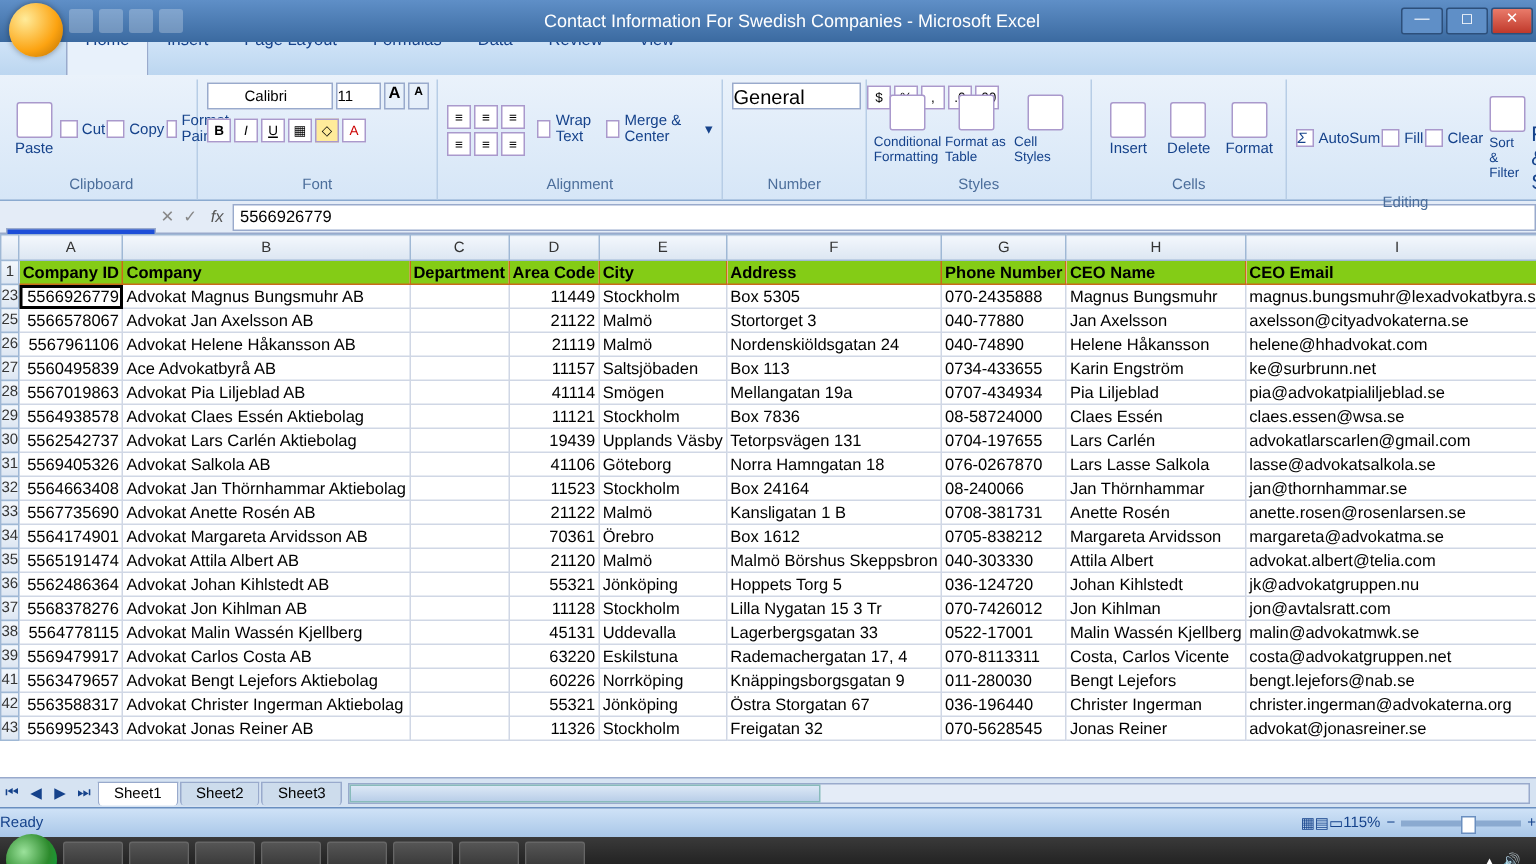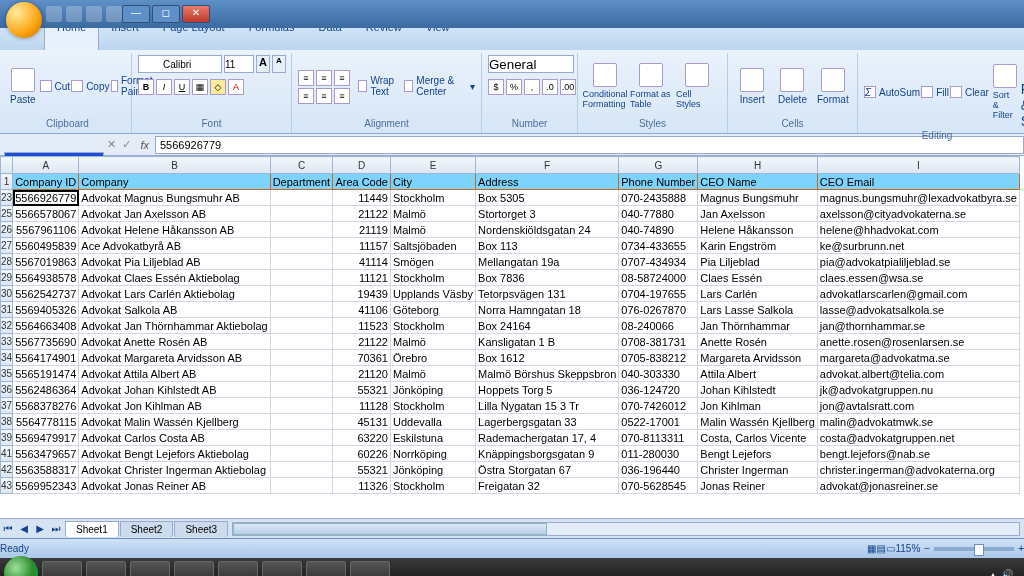"Contact Information For Swedish" div.title-text { html: none -> <div>Contact Information For Swedish Companies - Microsoft Excel</div> }
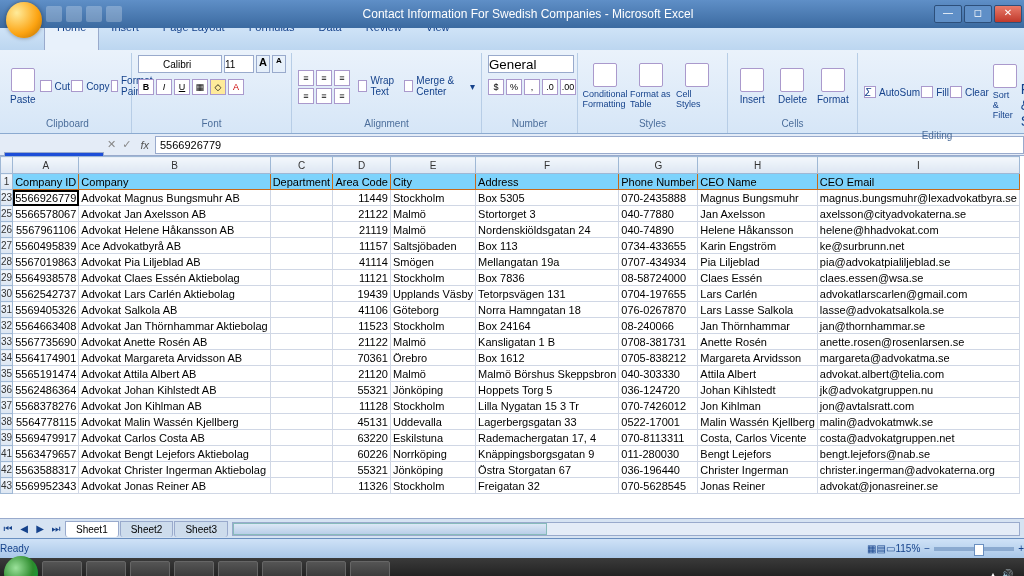"General" div.group-body { flex-direction: column -> none }
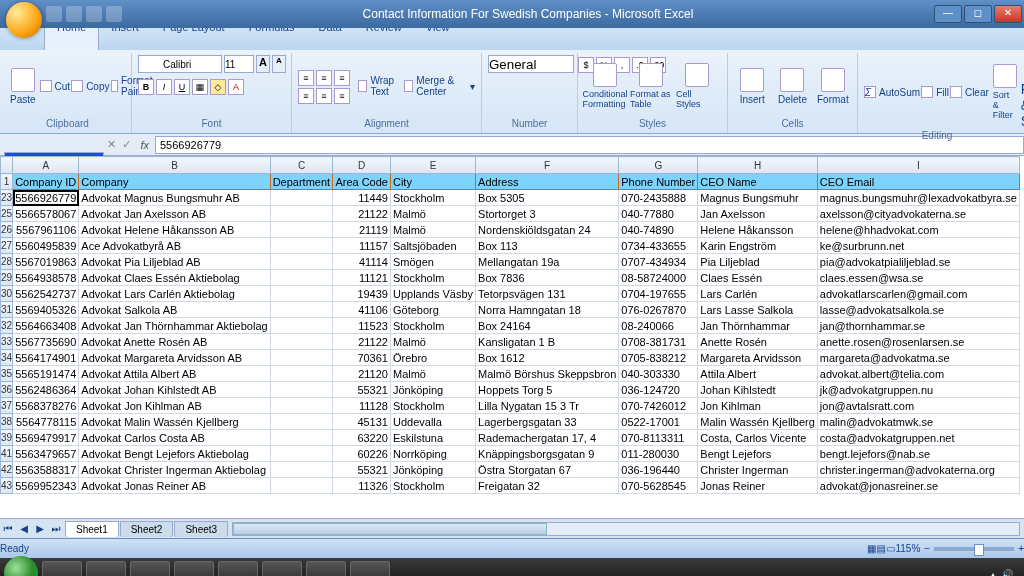"Company ID" tr.headerrow td.cell { background: #7dd3fc -> #84cc16; font-weight: normal -> bold }
